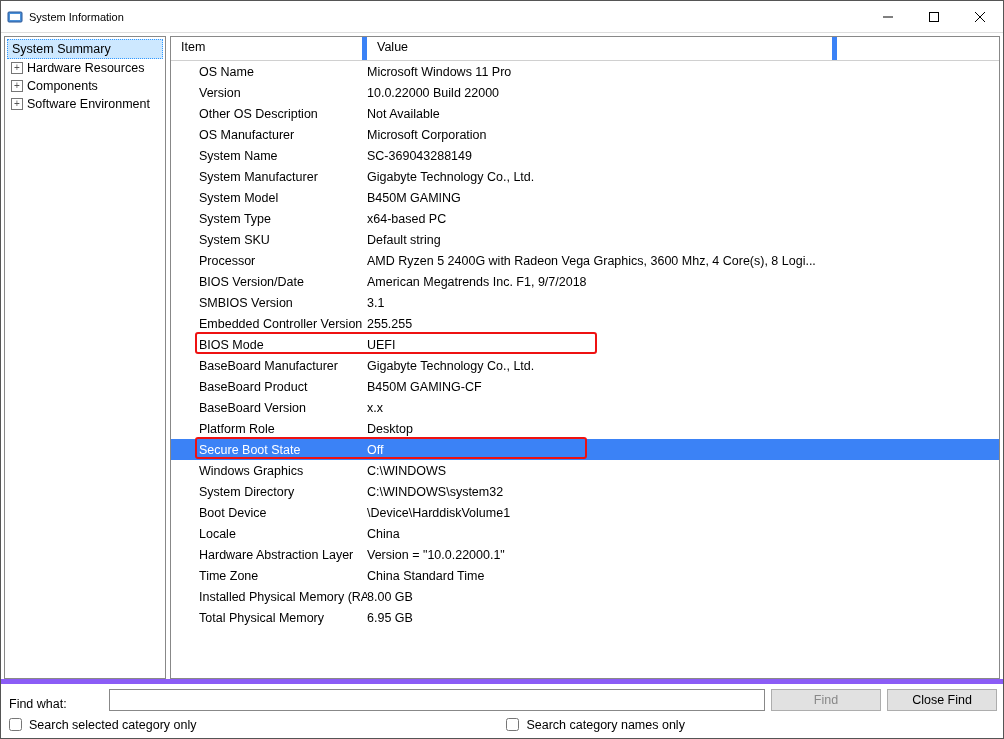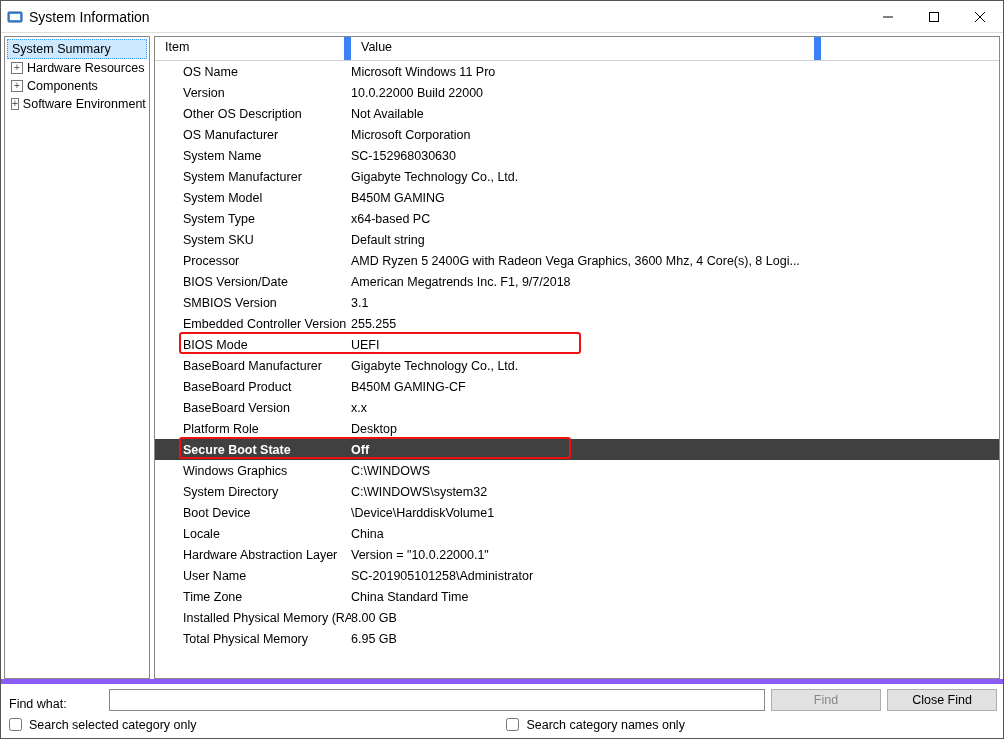"System Information" .titlebar .title { font-size: 14px -> 11px }
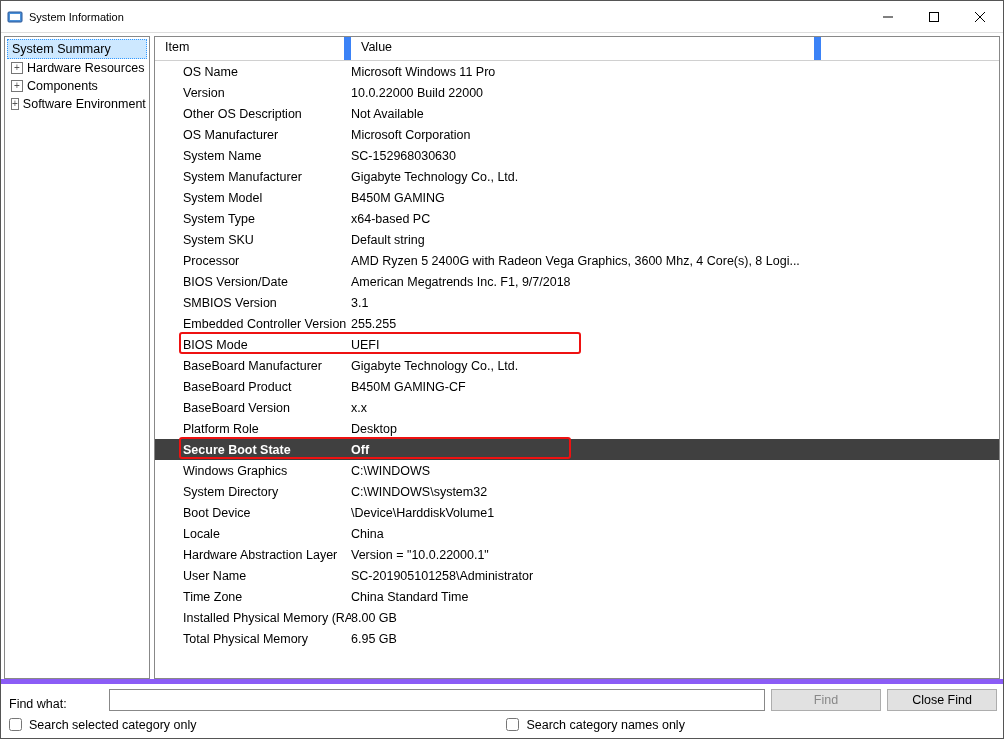"System Summary" .tree-pane { width: 146px -> 162px }
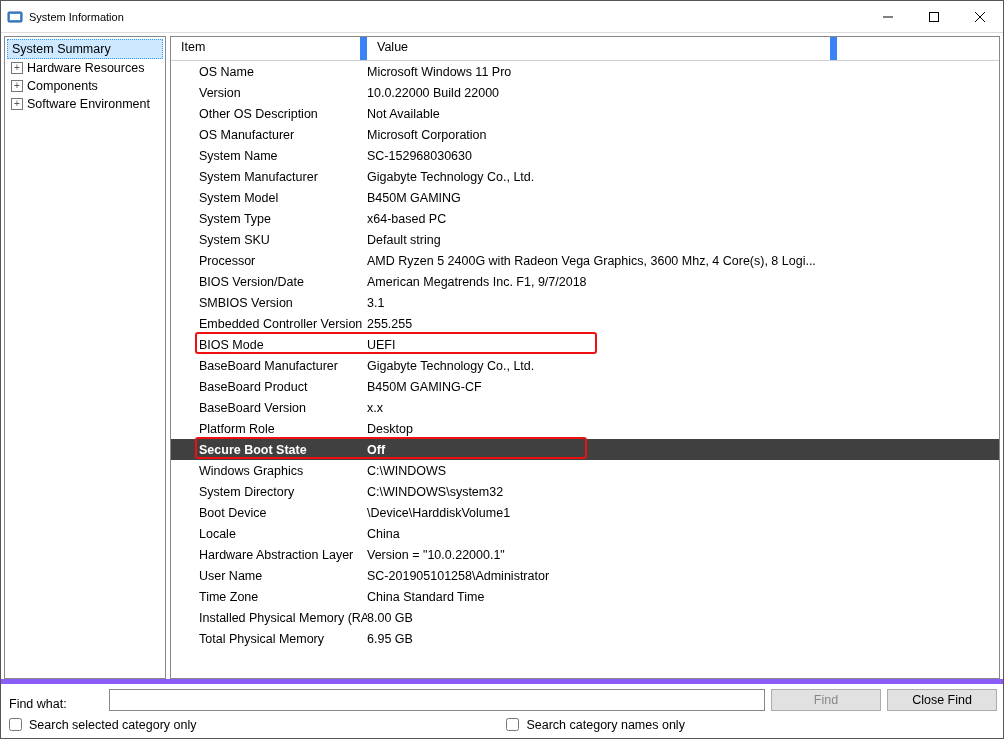"Item" .list-header .col { border-right: 7px solid #3b82f6 -> 5px solid #3b82f6 }
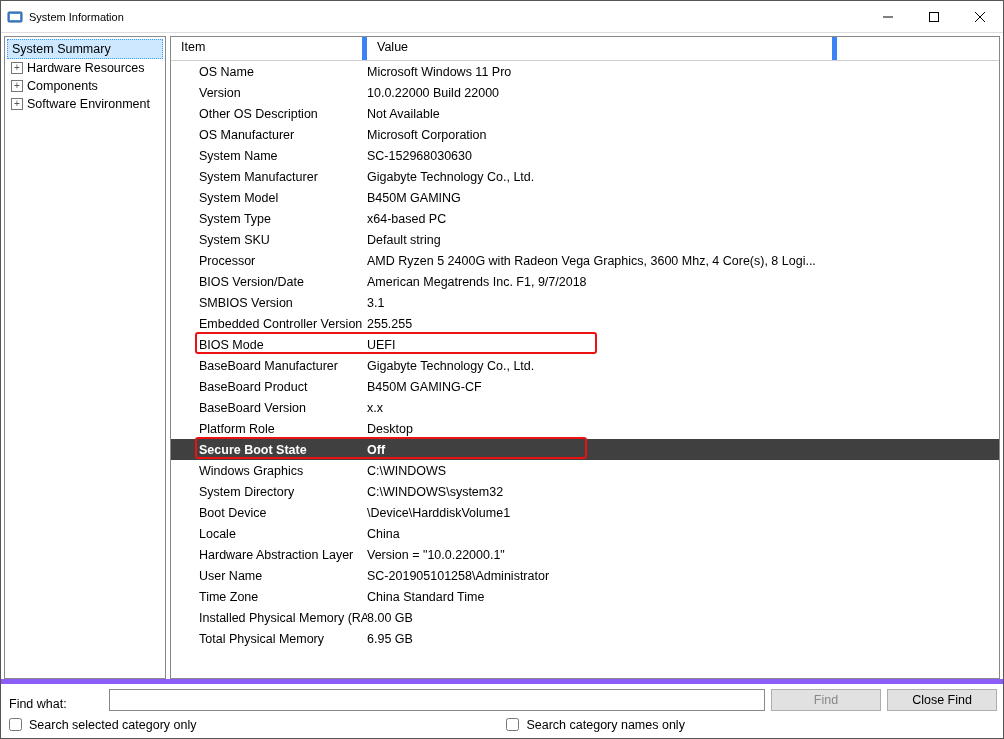"SC-152968030630" div.cell-value { text: SC-152968030630 -> SC-369043288149 }
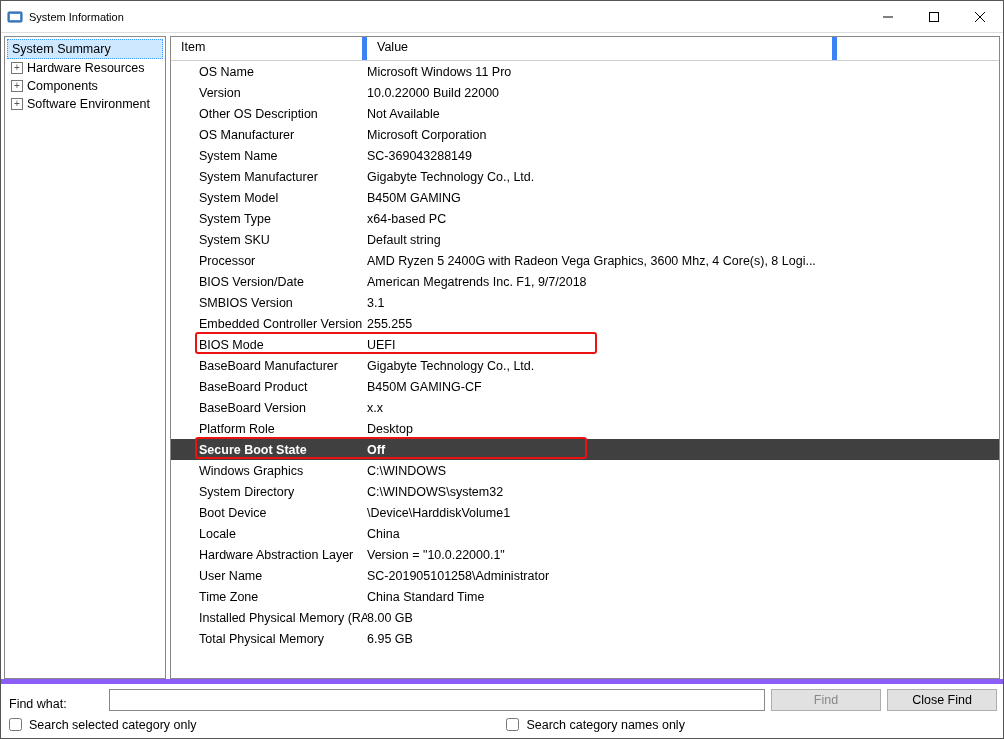"Secure Boot State" .row.selected { background: #404040 -> #3b82f6; font-weight: bold -> none }
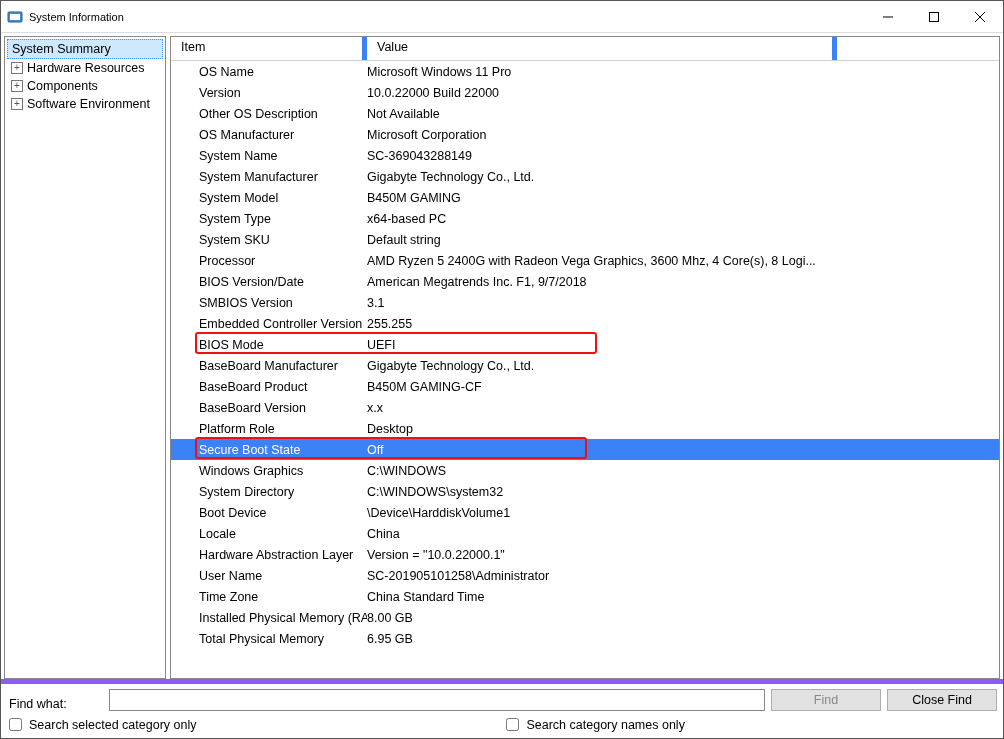"User Name" div.row { html: <div> <div>User Name</div> <div>SC-201905101258\Administrator</div> </div> -> none }
